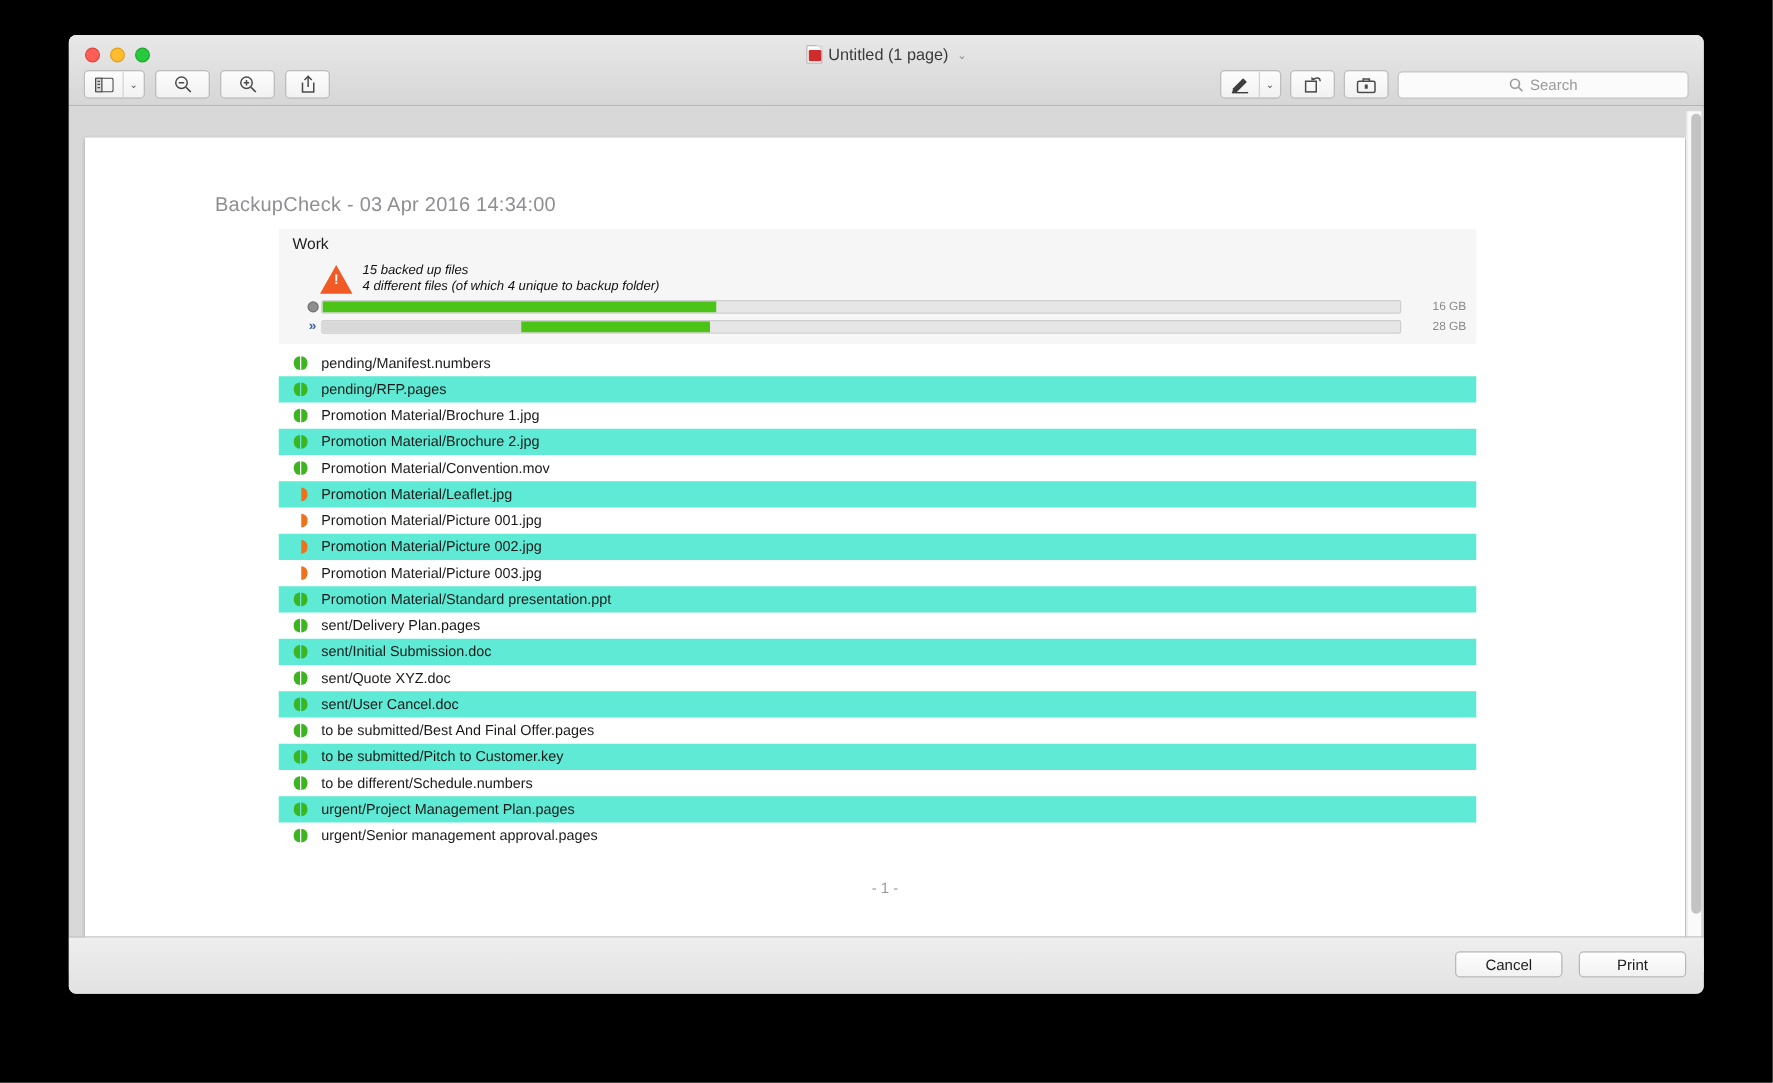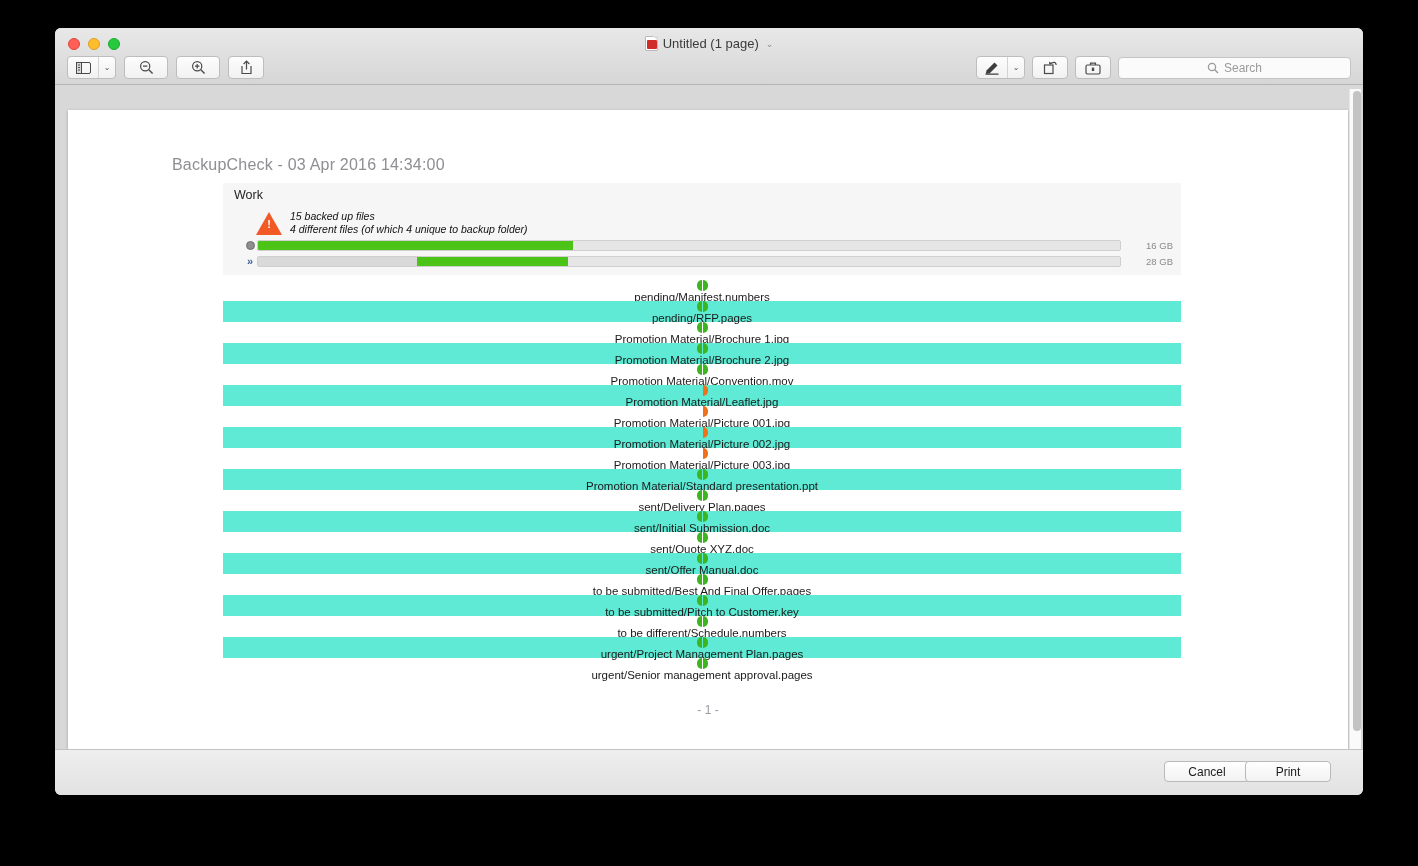"pending/Manifest.numbers" .frow { flex-direction: column -> none }
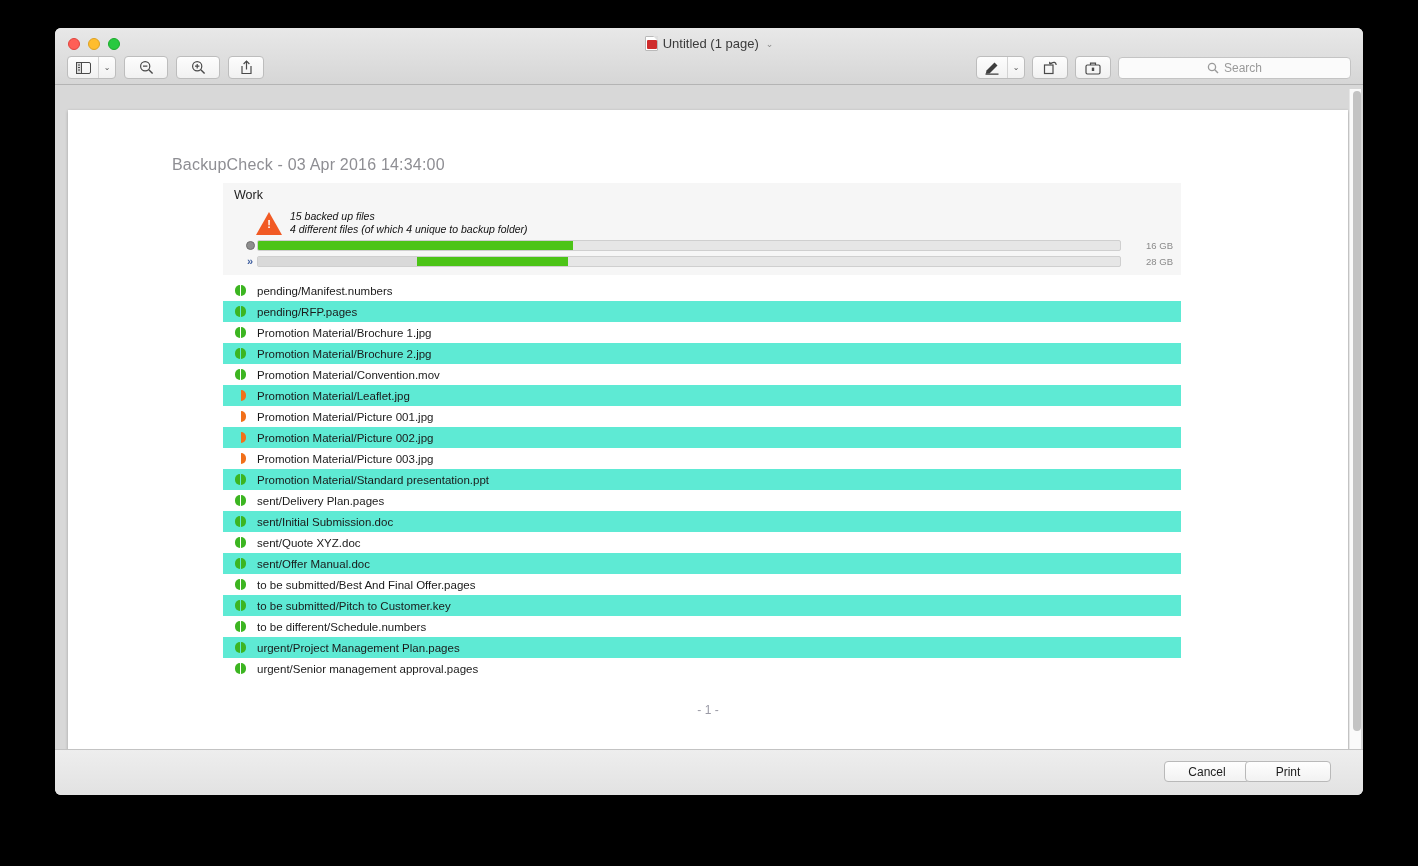"sent/Offer Manual.doc" span.fname { text: sent/Offer Manual.doc -> sent/User Cancel.doc }
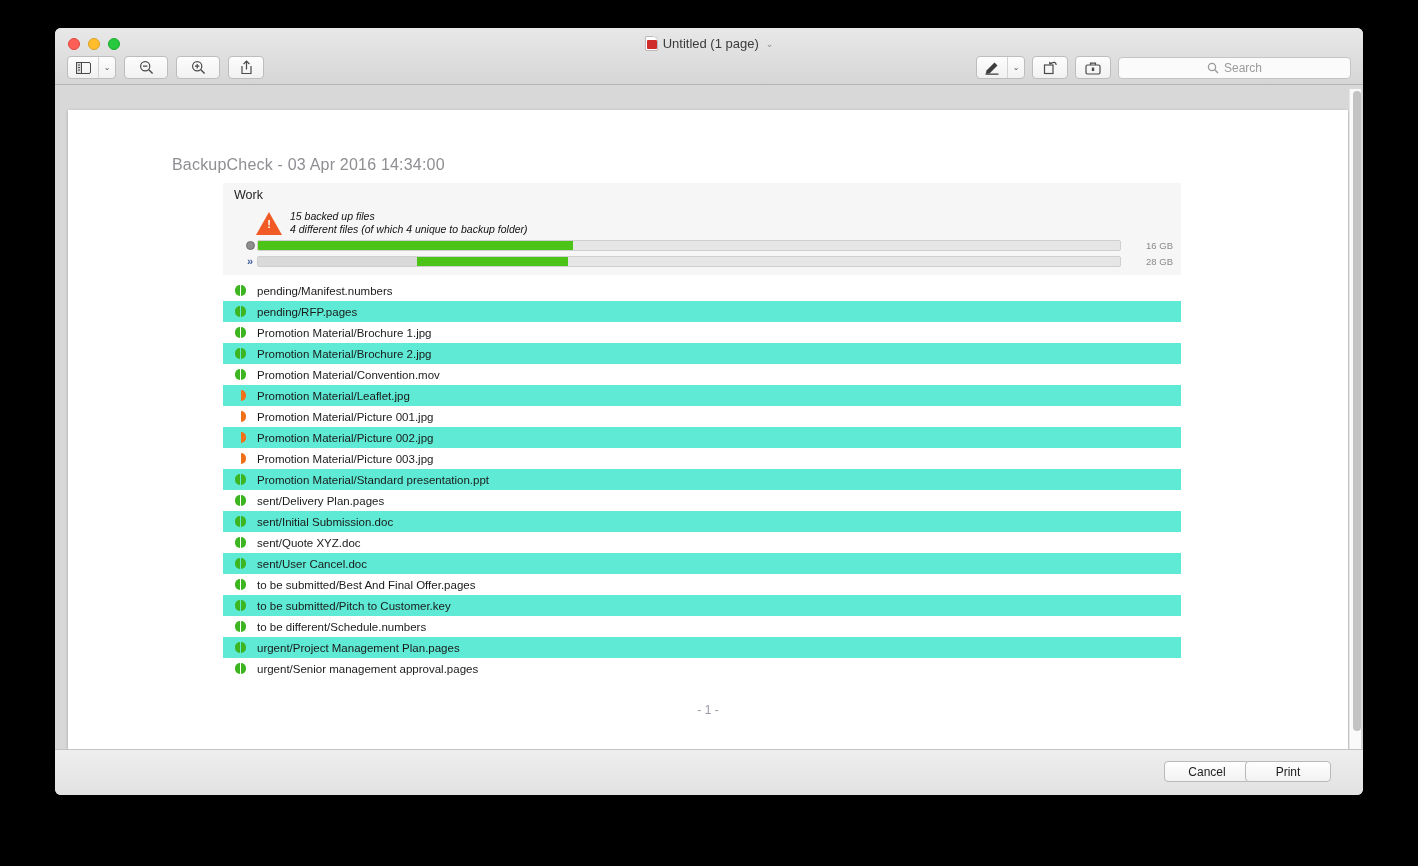"Print" .btn.print { right: 32px -> 14px }
